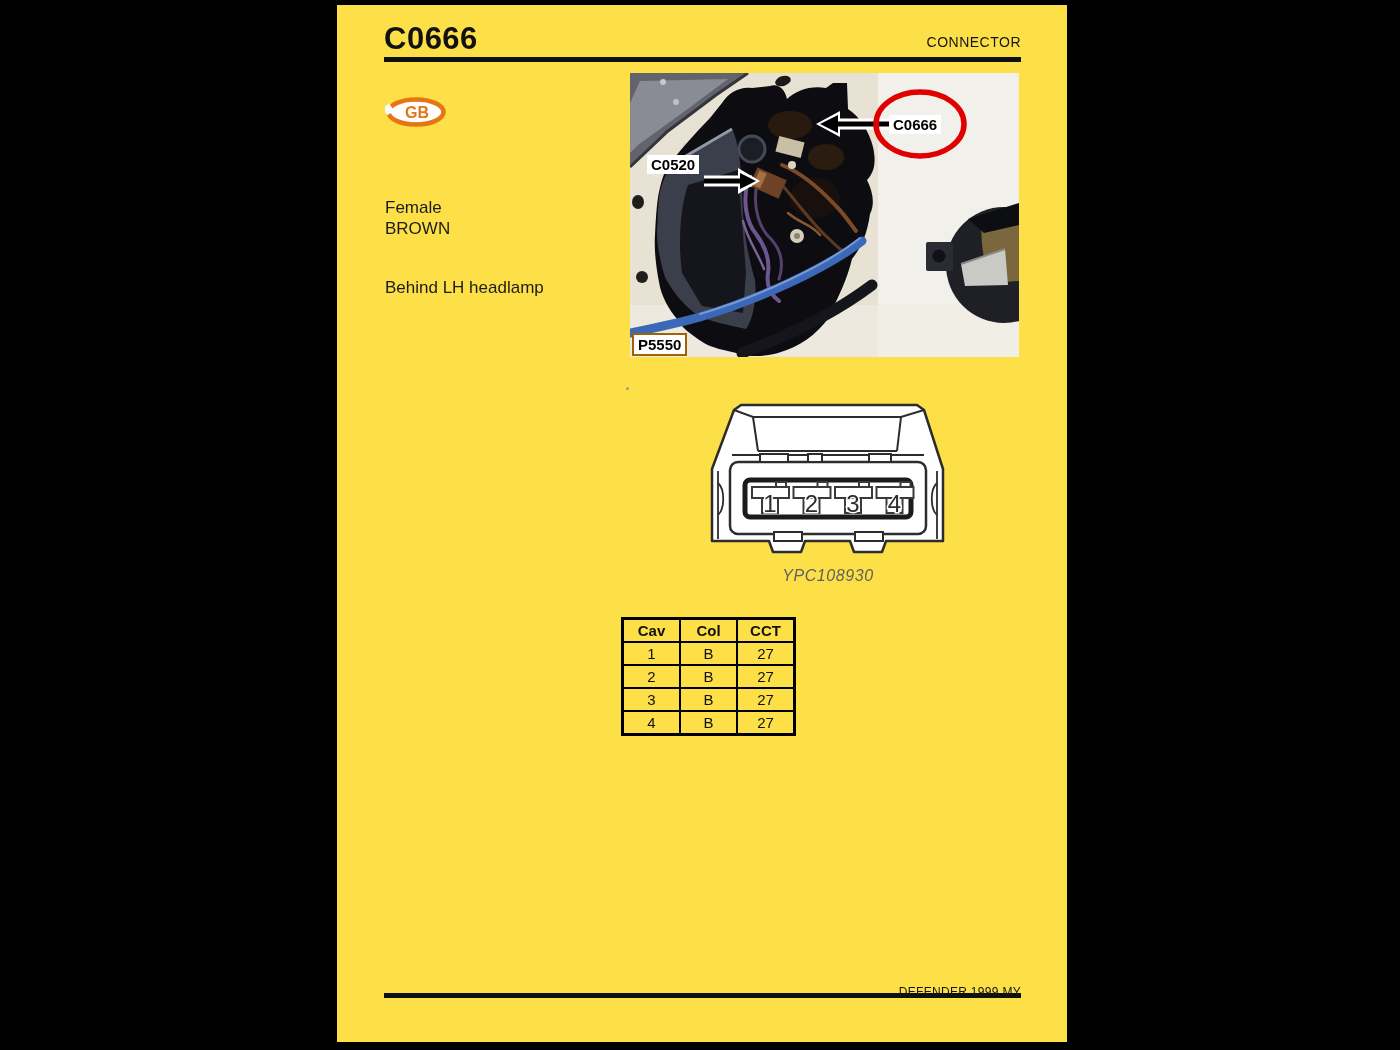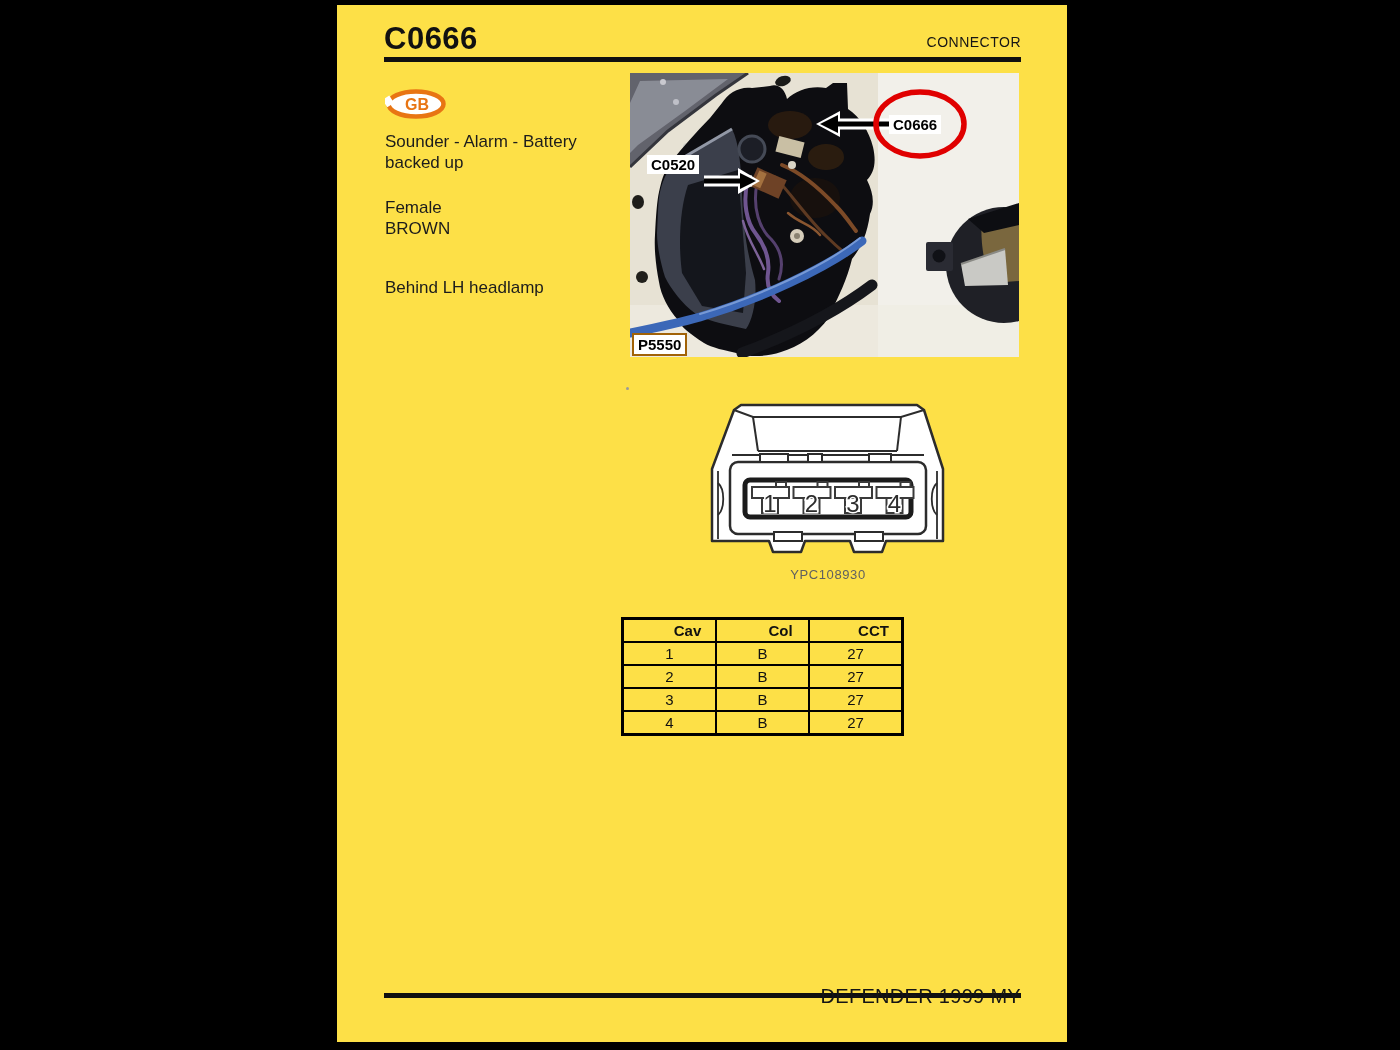"GB" .gb-badge { top: 84px -> 92px }
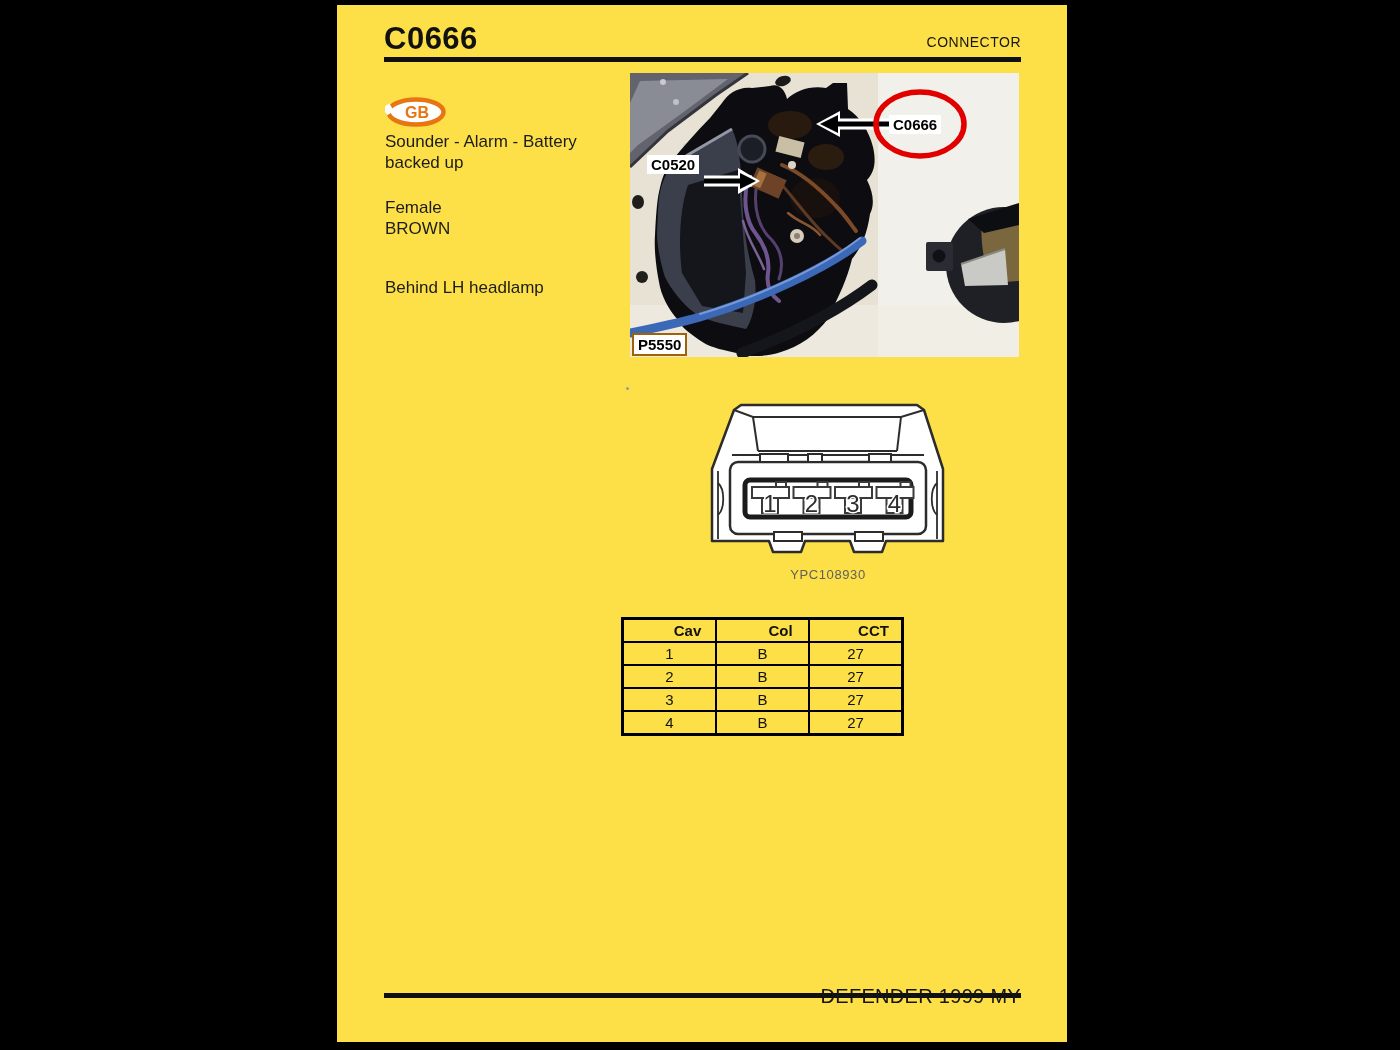"Sounder - Alarm - Battery" div.desc { html: <div> <div>Sounder - Alarm - Battery</div> <div>backed up</div> </div> -> none }
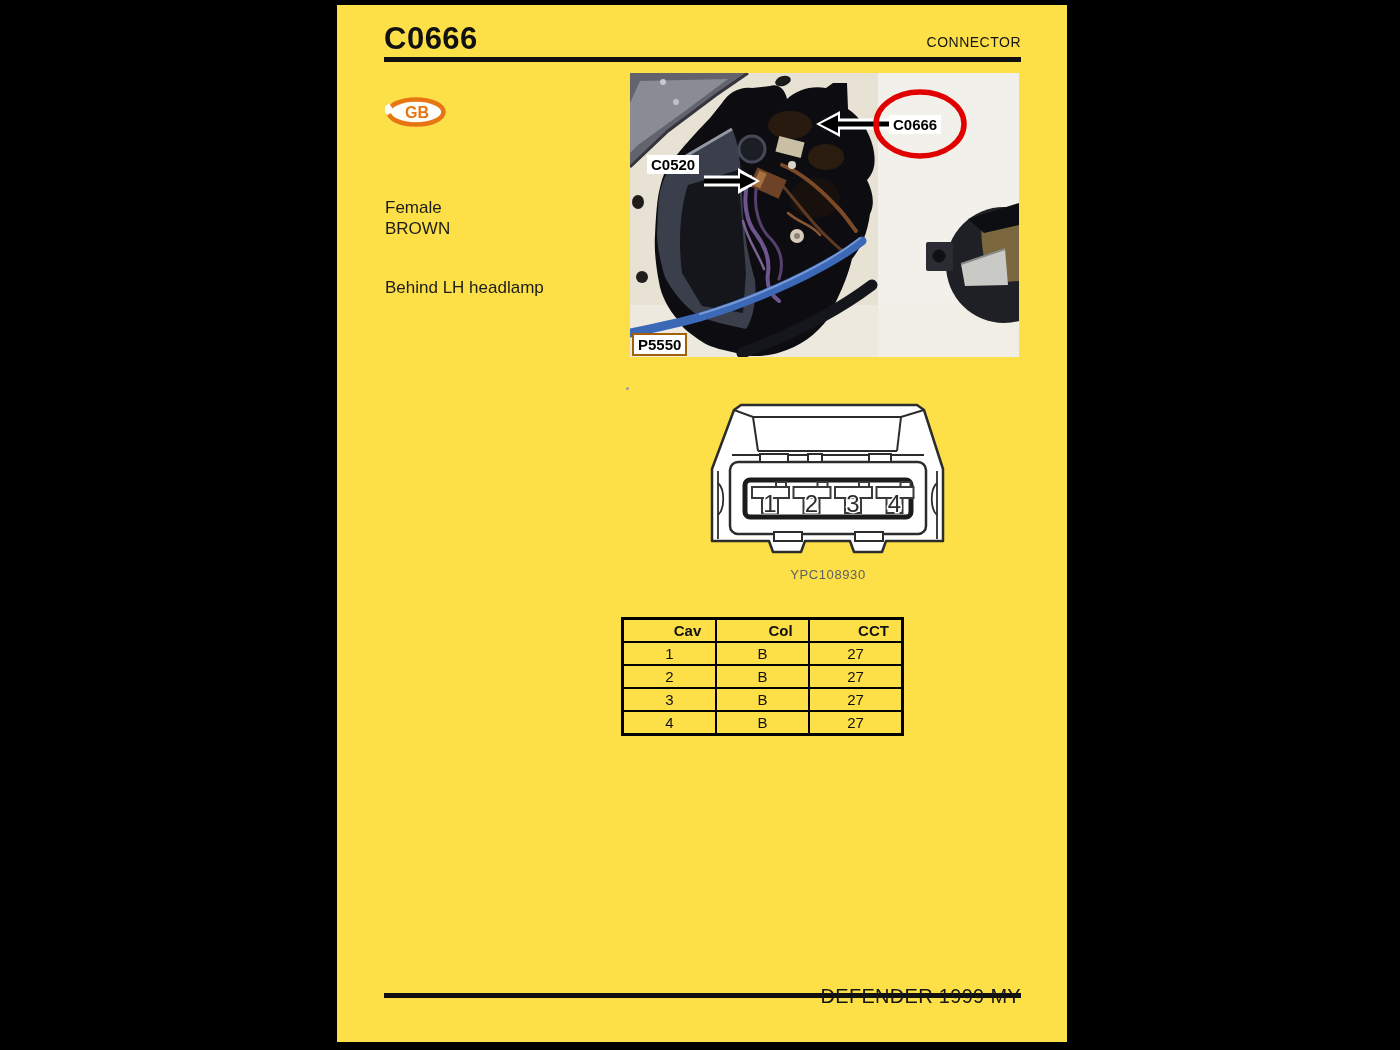"YPC108930" .diagram-caption { font-size: 13px -> 16px; font-style: none -> italic }
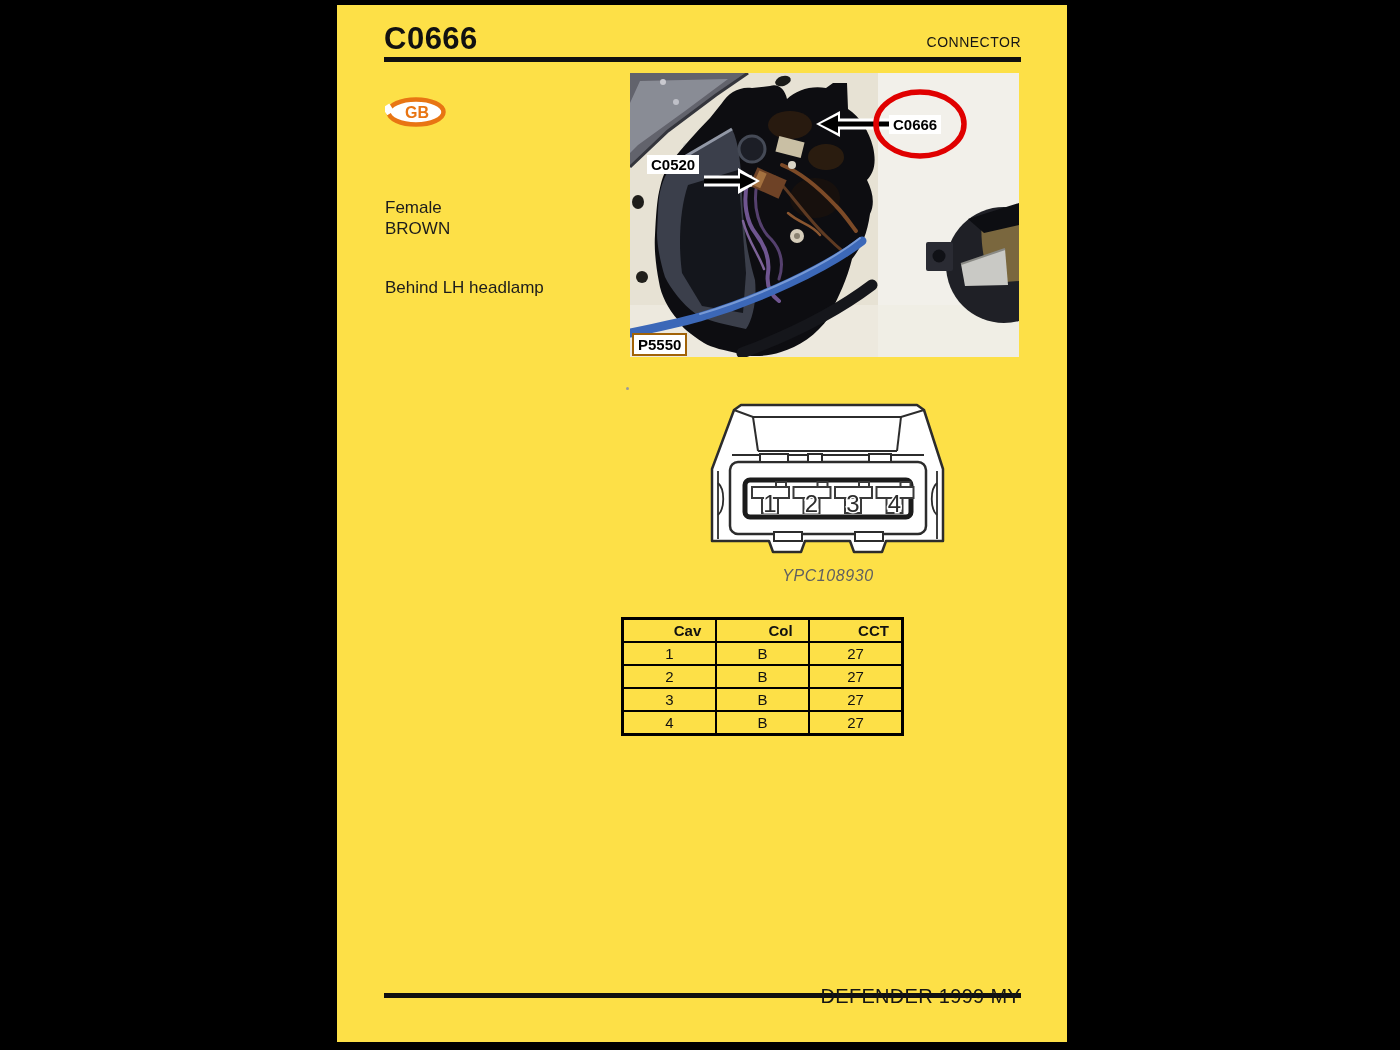"Cav" table.cct th { padding-left: 36px -> none }
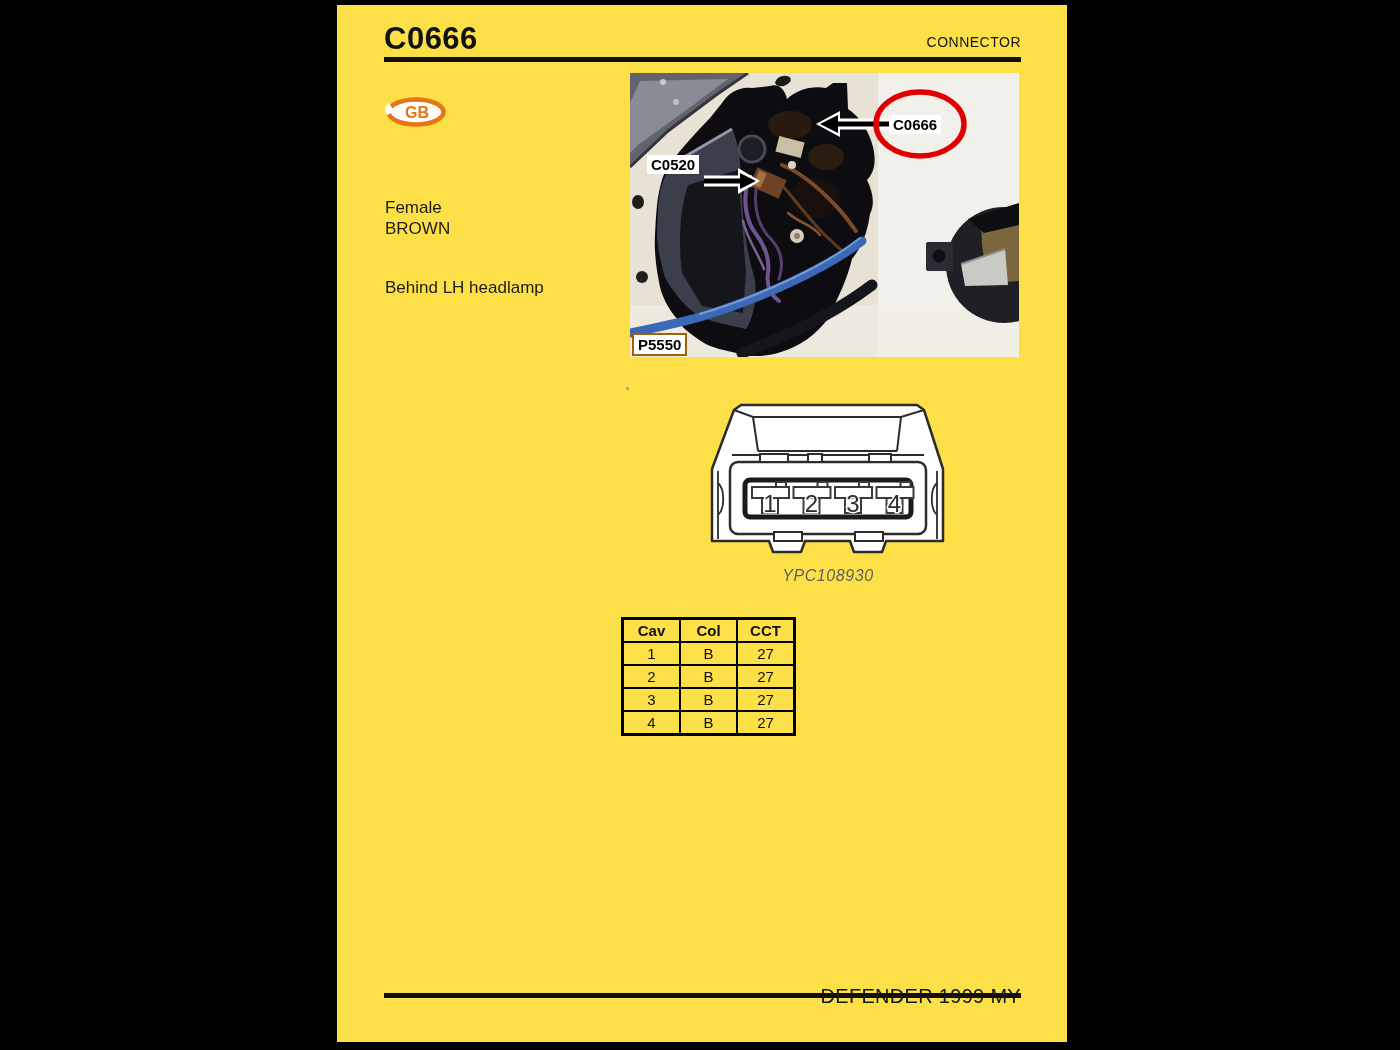"DEFENDER 1999 MY" .footer-text { font-size: 20px -> 12px }
